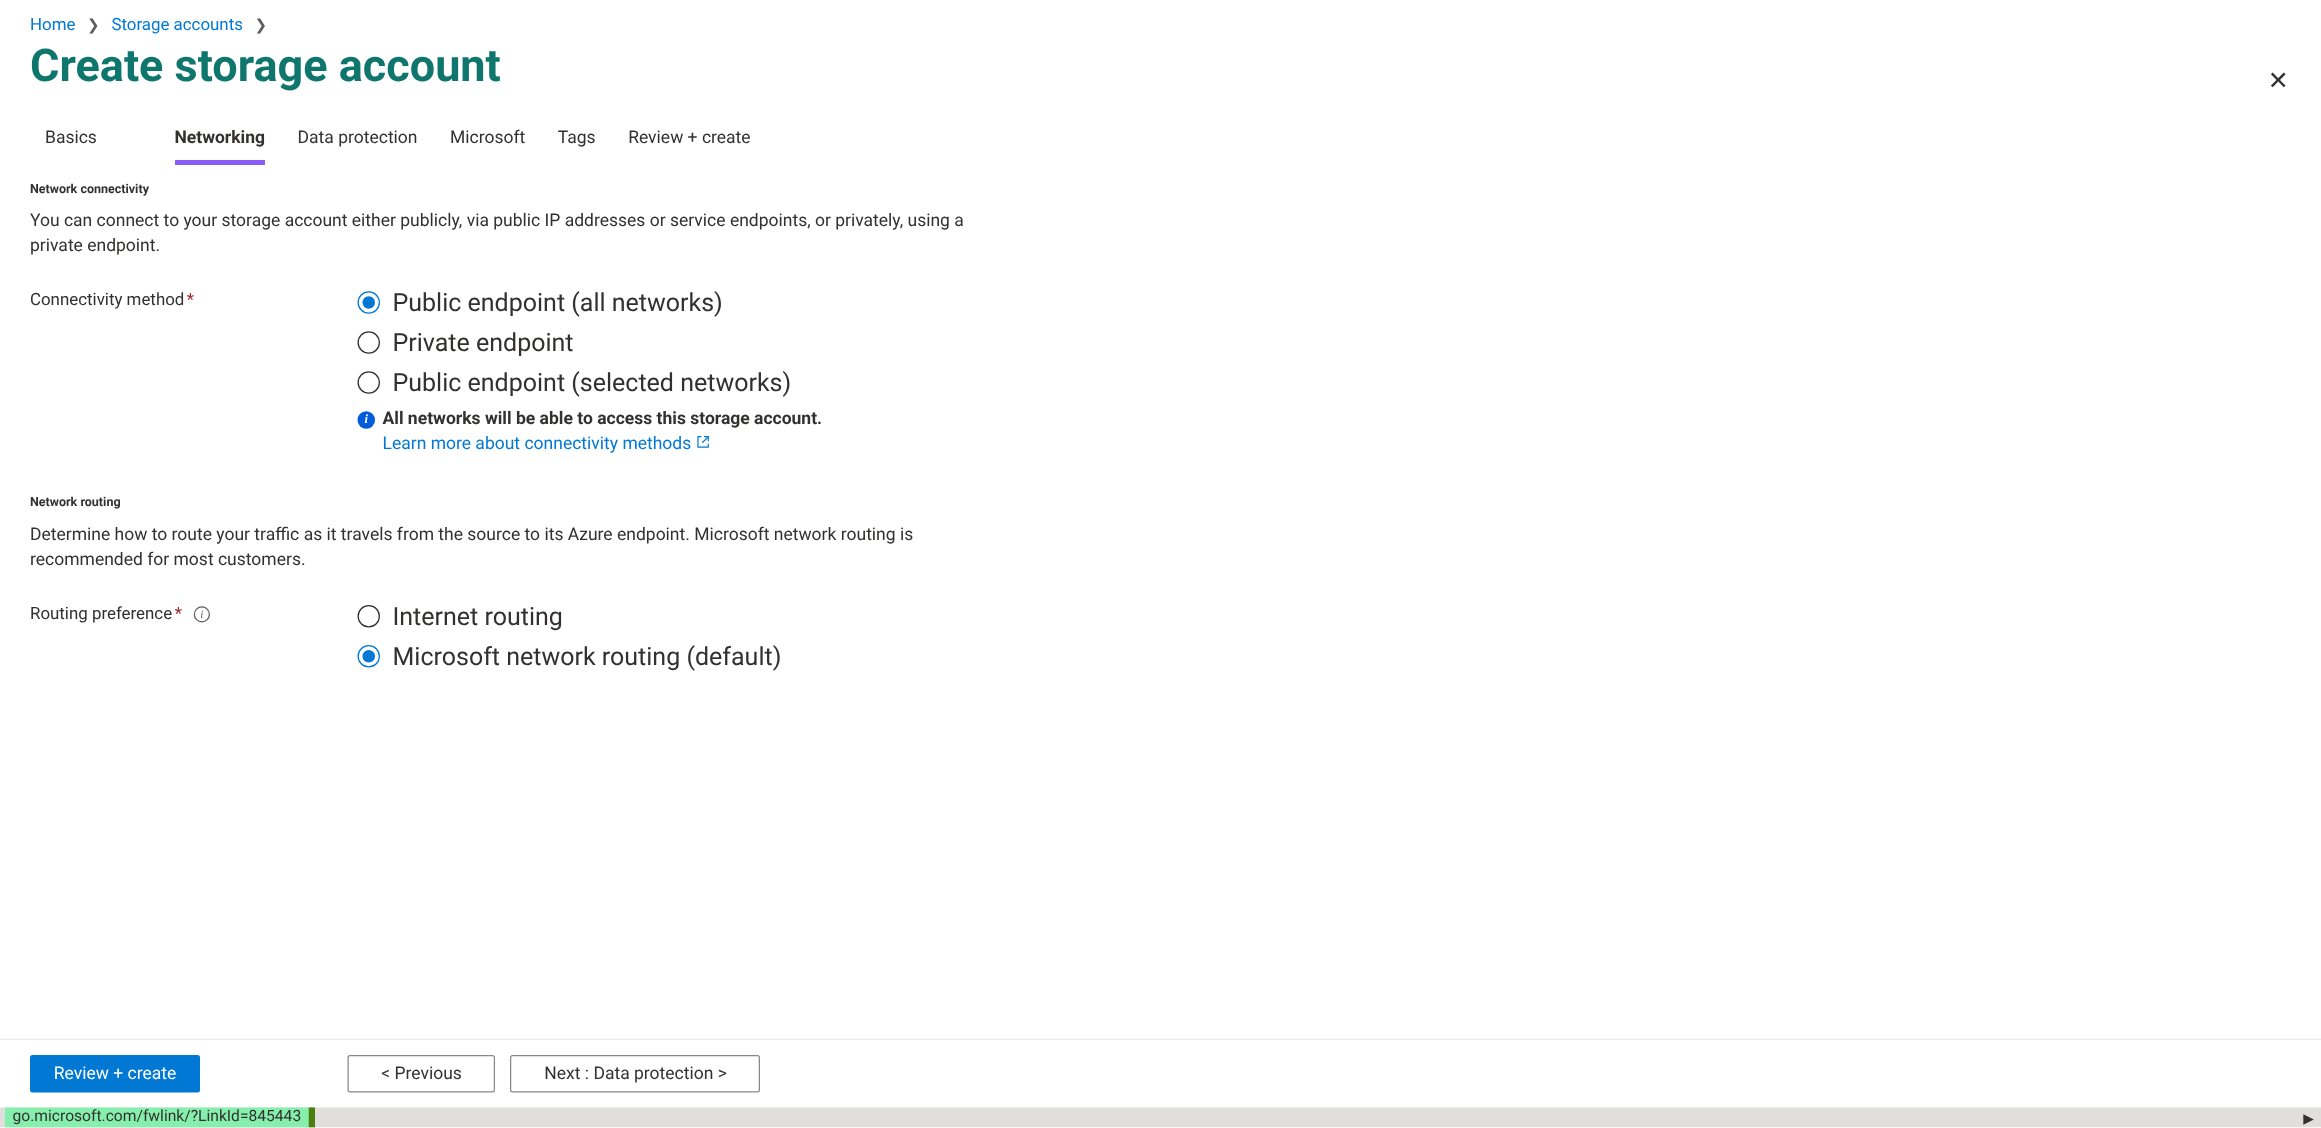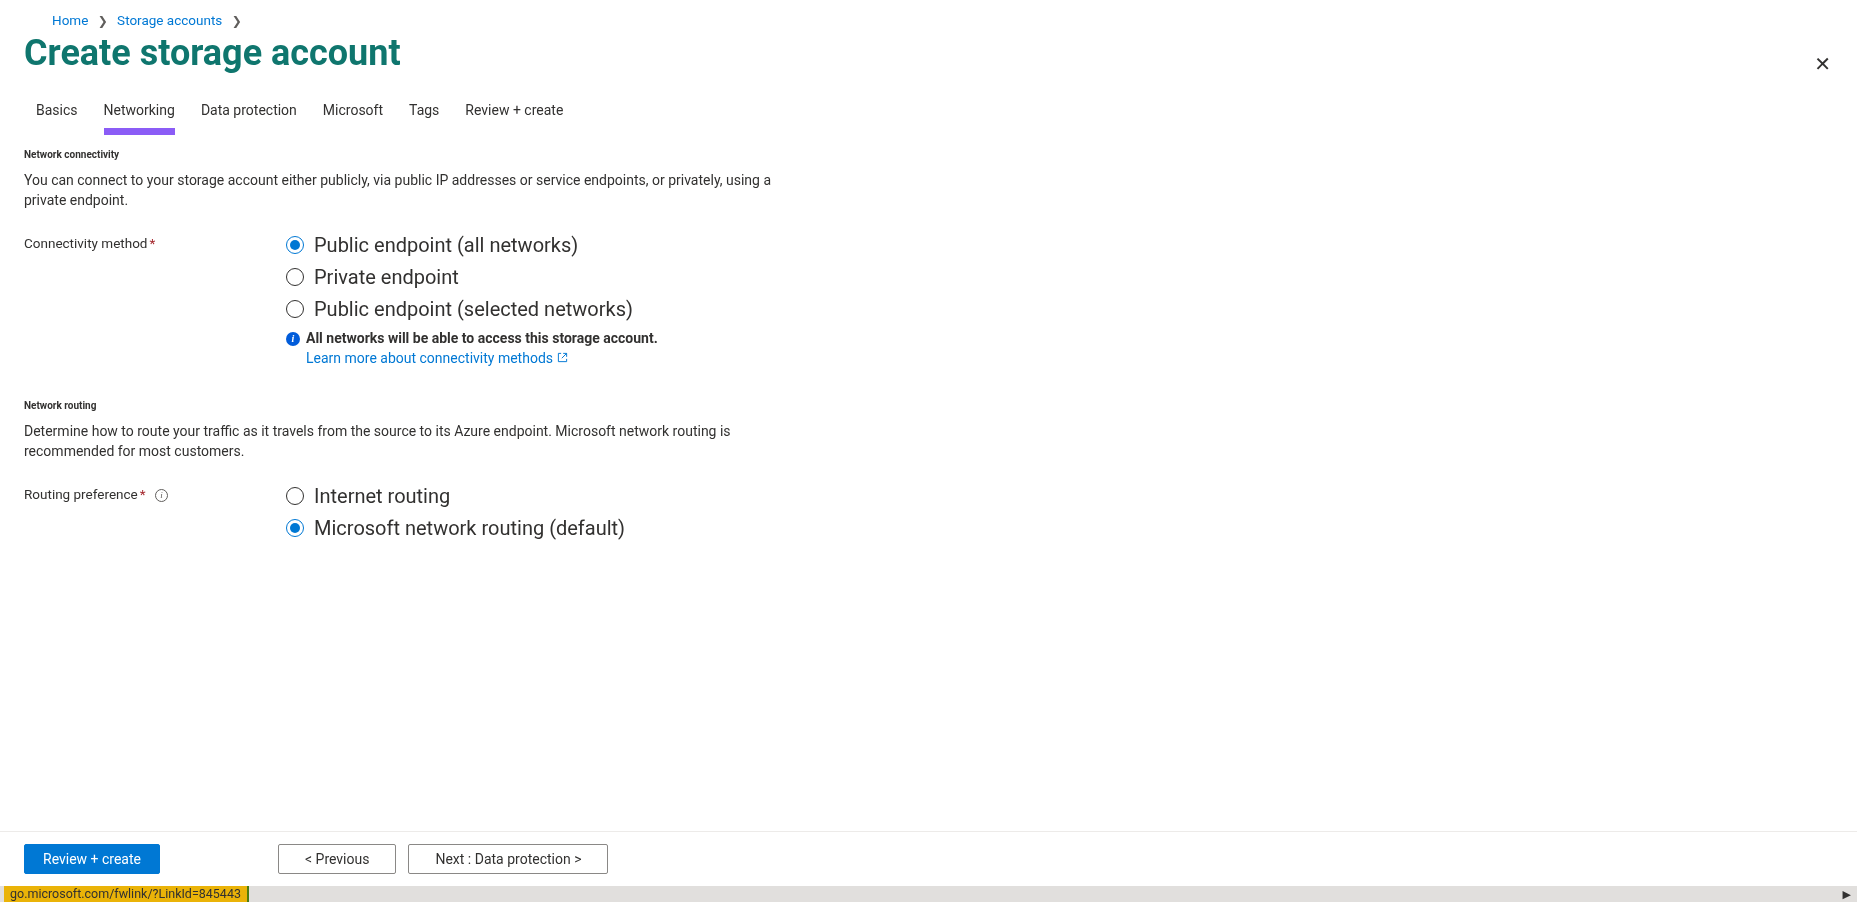"Home ❯ Storage accounts ❯" .breadcrumb { margin-left: 28px -> none }
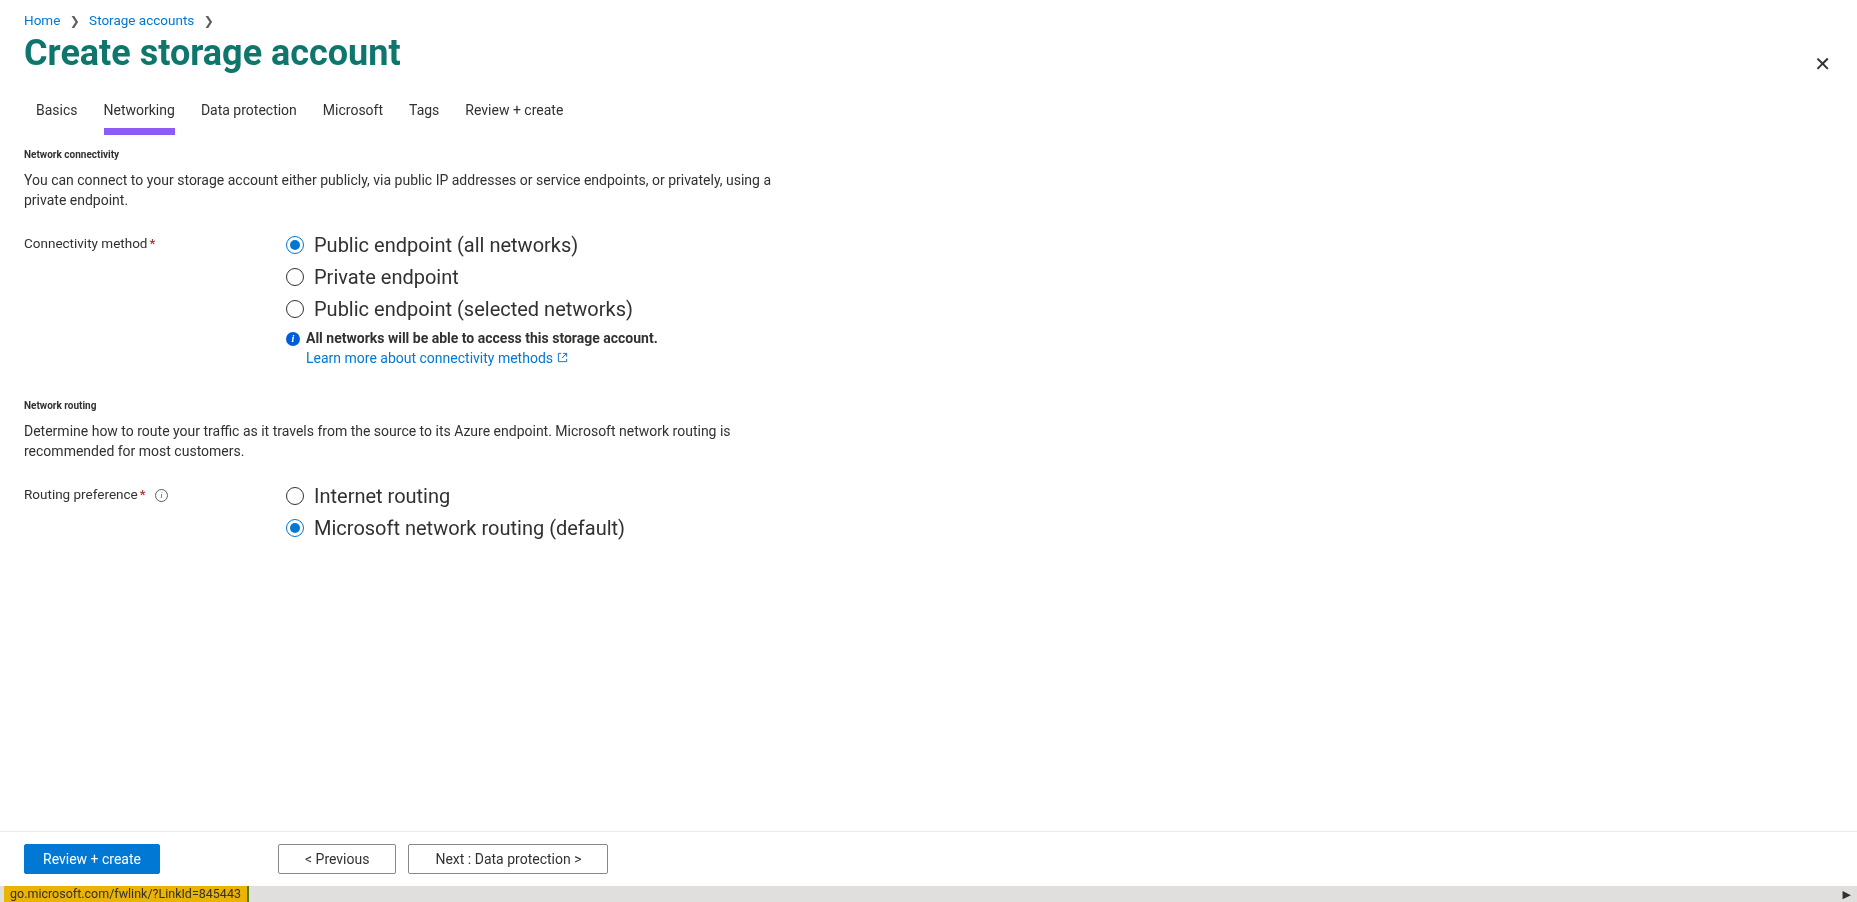"Networking" .tab.active { border-bottom: 7px solid #8b5cf6 -> 4px solid #8b5cf6; font-weight: 400 -> 700; margin-left: none -> 36px }
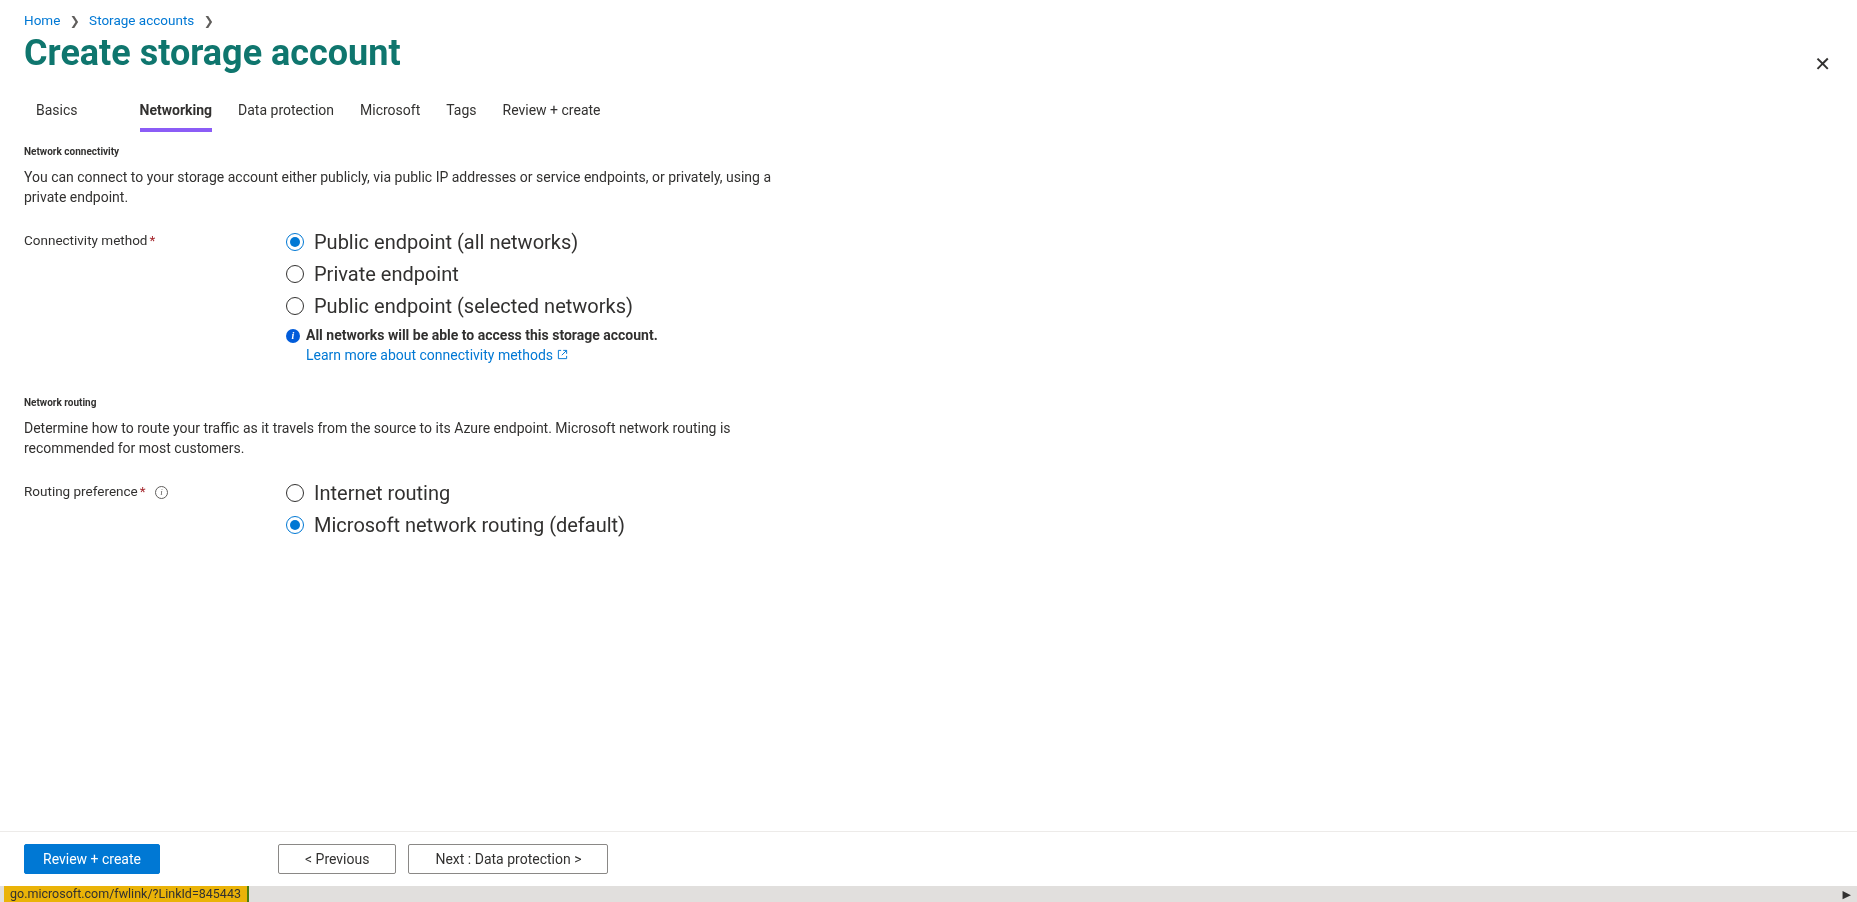"go.microsoft.com/fwlink/?LinkId=845443" .status-url { background: #eab308 -> #86efac; border-right: 2px solid #4d7c0f -> 5px solid #4d7c0f }
